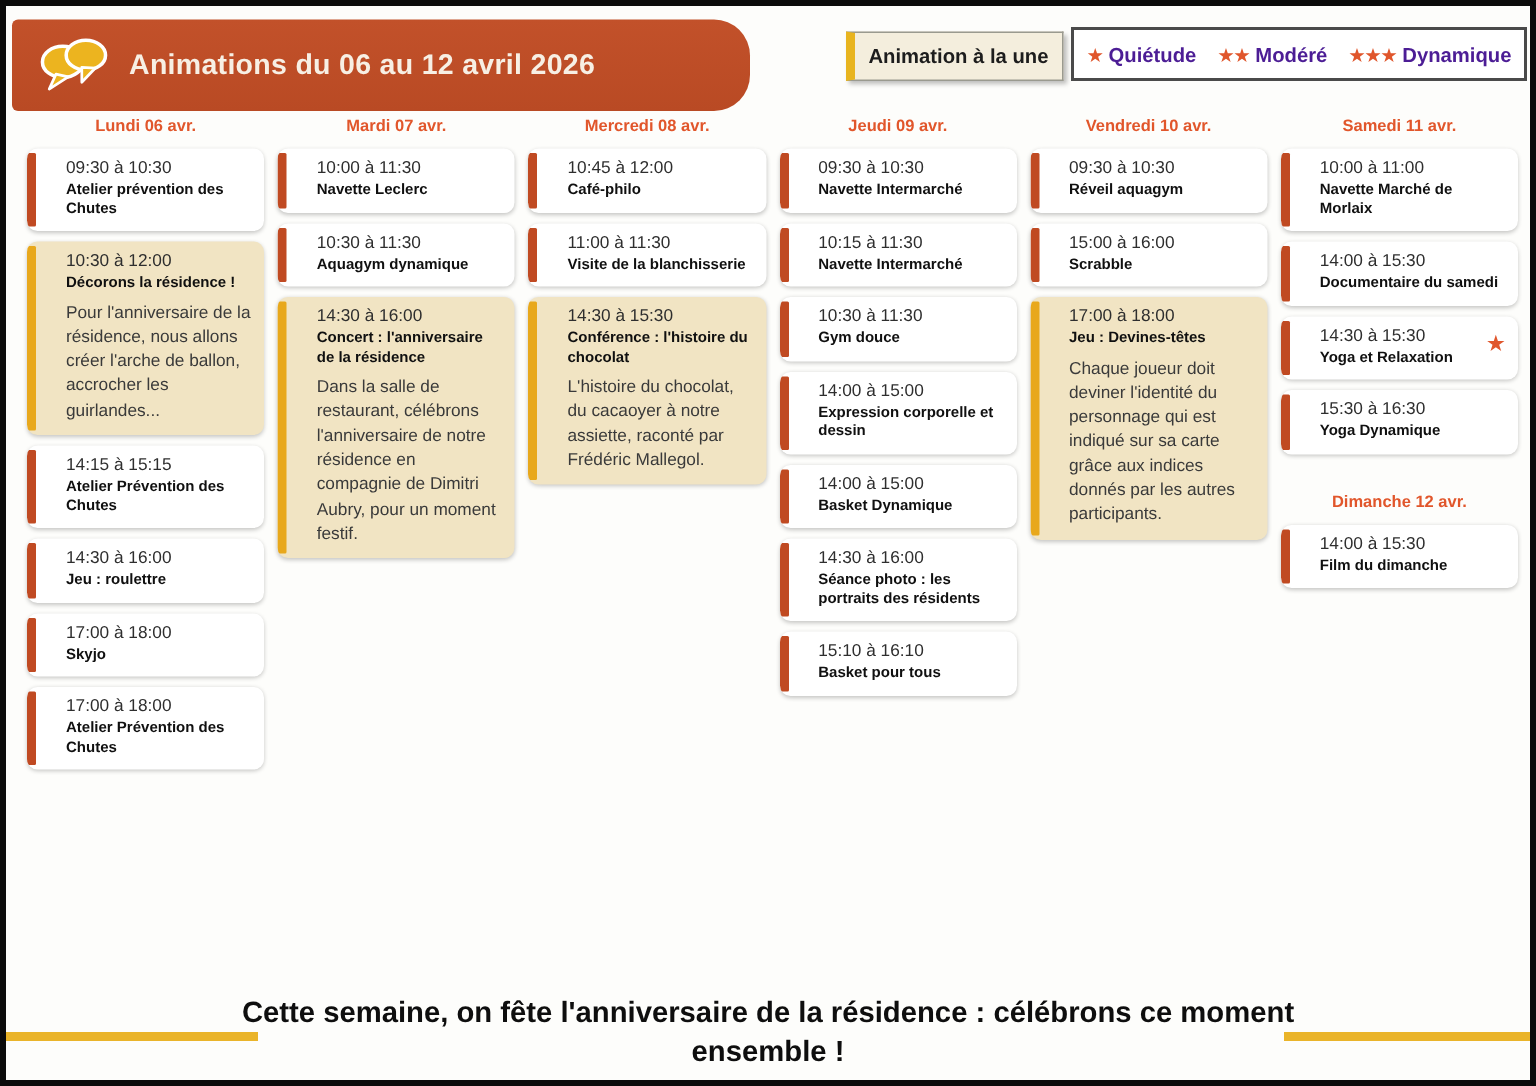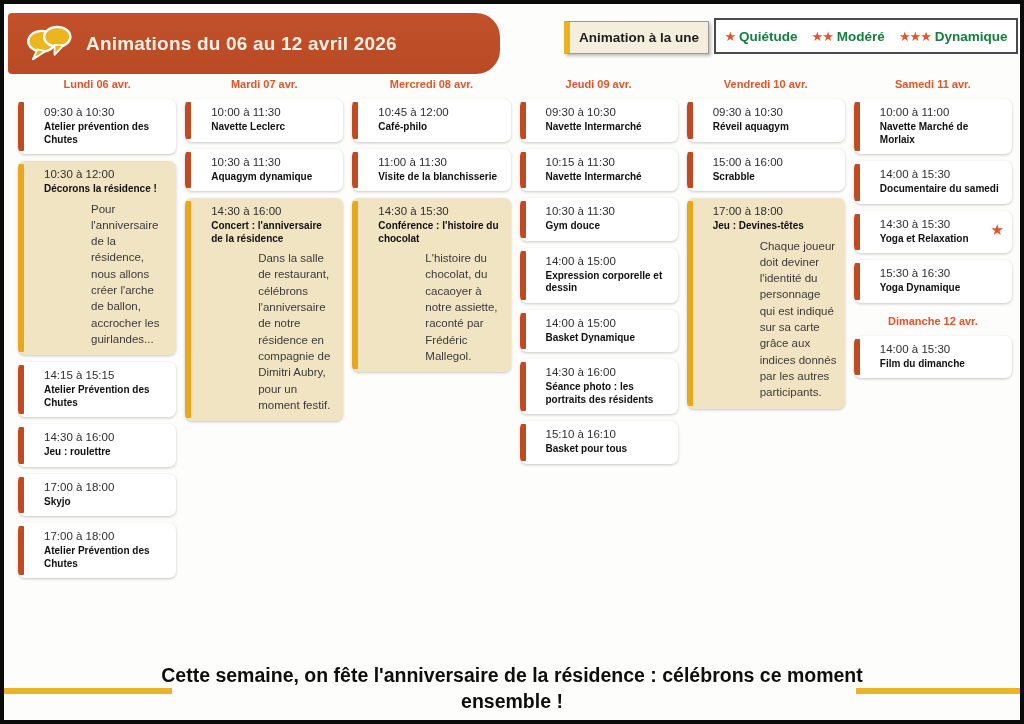"Quiétude" .legend-label { color: #15803d -> #4c1d95 }
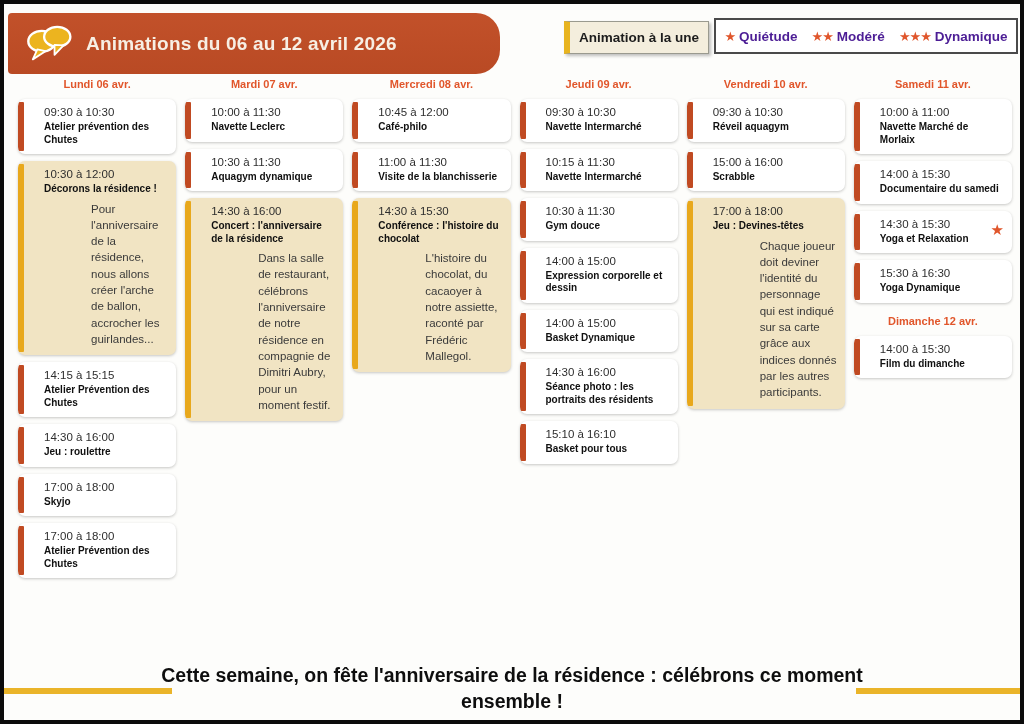"Pour l'anniversaire de la résidence," .desc { margin-left: 47px -> none }
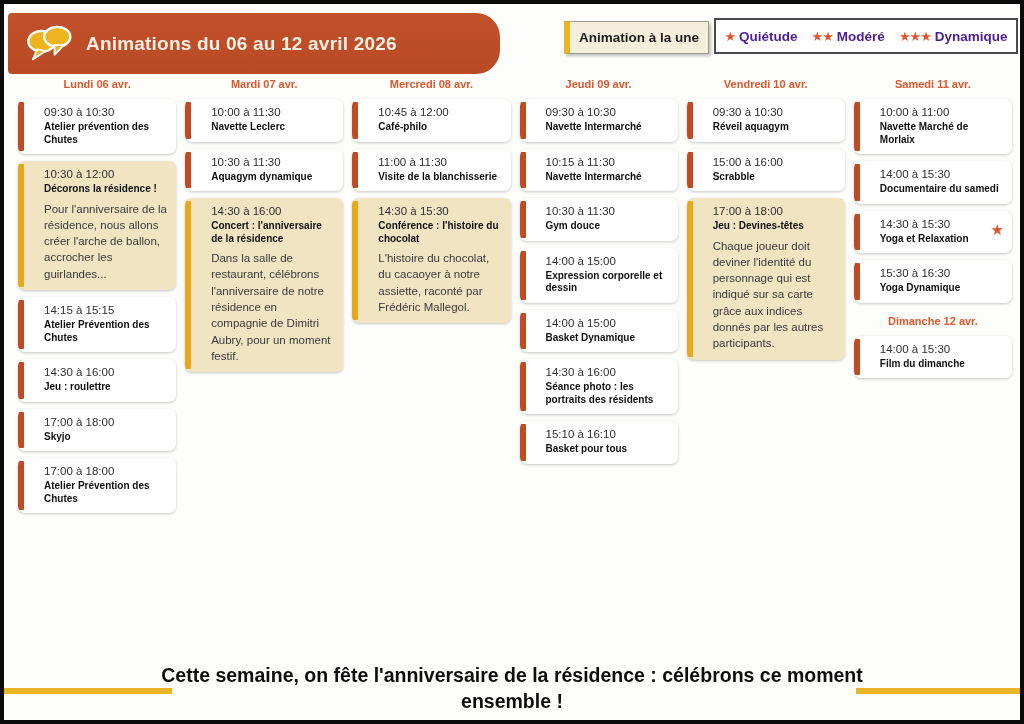"Dimanche 12 avr." .card + .day-header { margin-top: 12px -> 26px }
